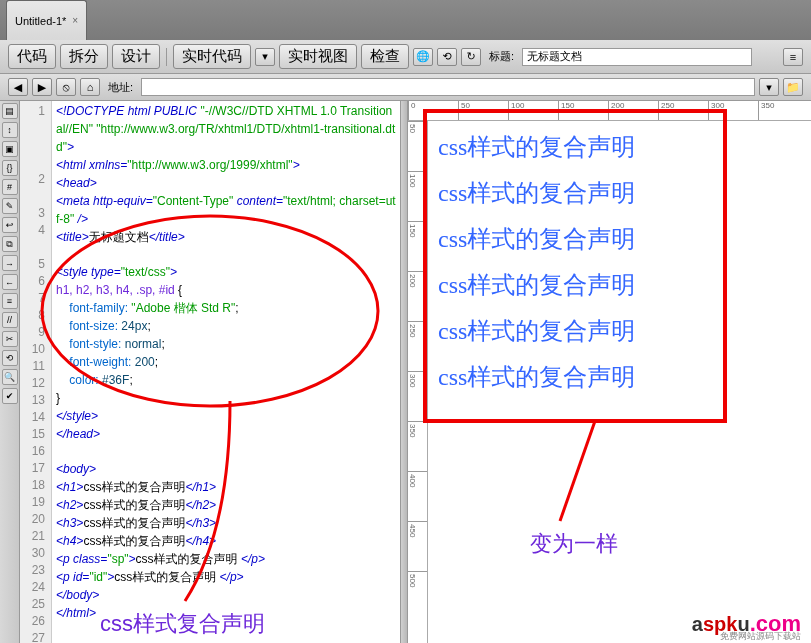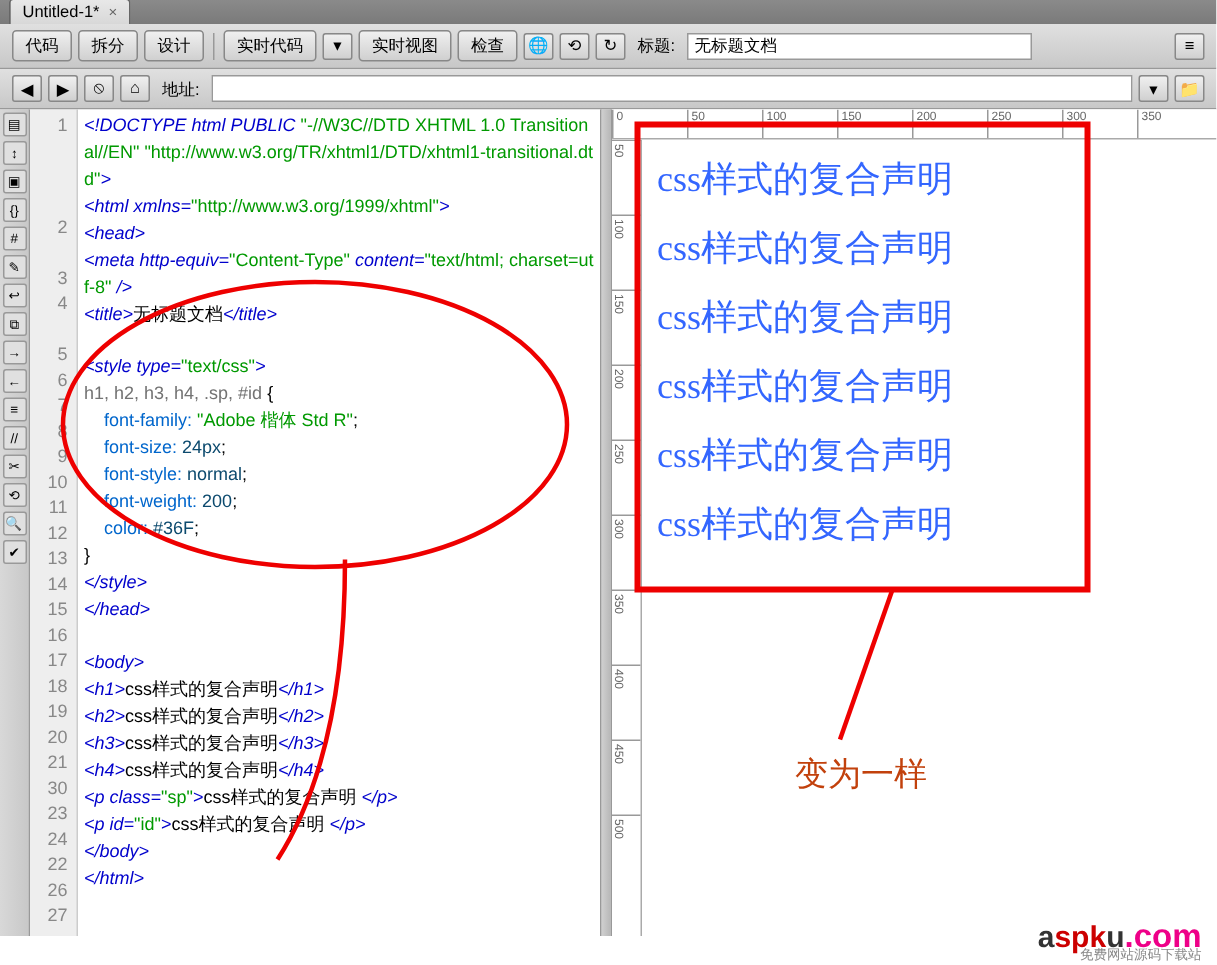"Untitled-1*" .tab-bar { align-items: flex-end -> none; height: 16px -> 40px }
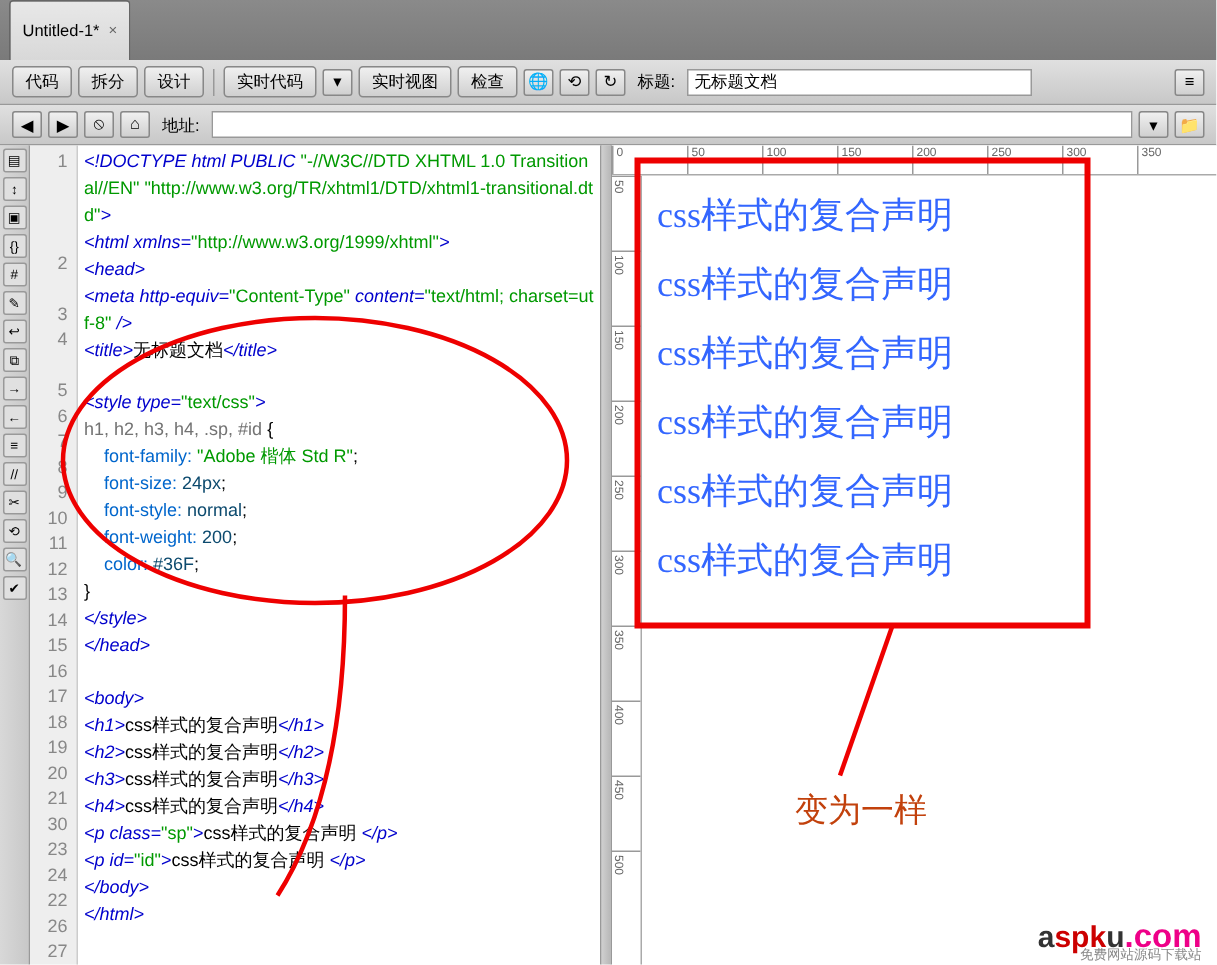"代码" .btn { font-size: 11px -> 15px }
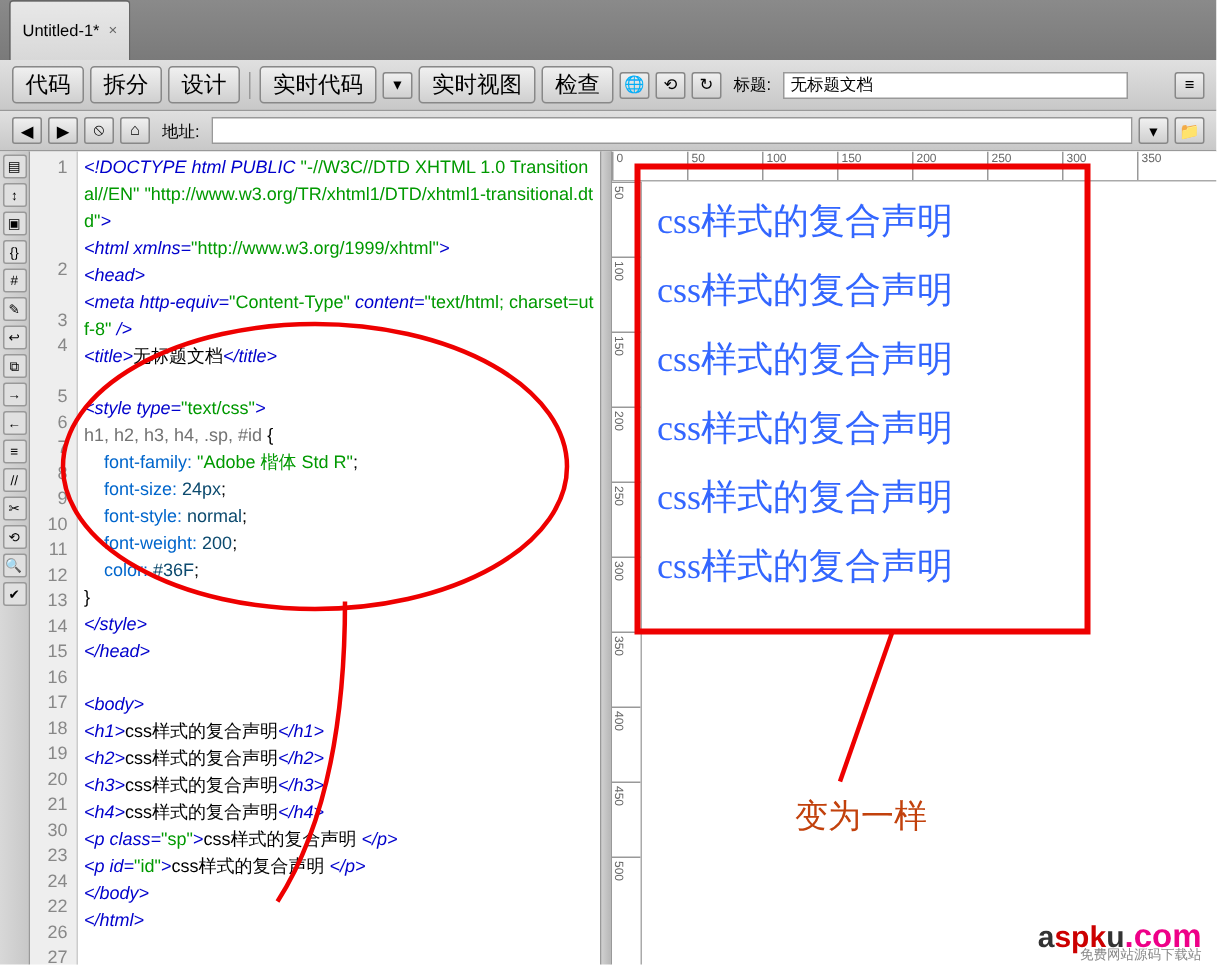"h1, h2, h3, h4, .sp," .sel { color: #737373 -> #6d28d9 }
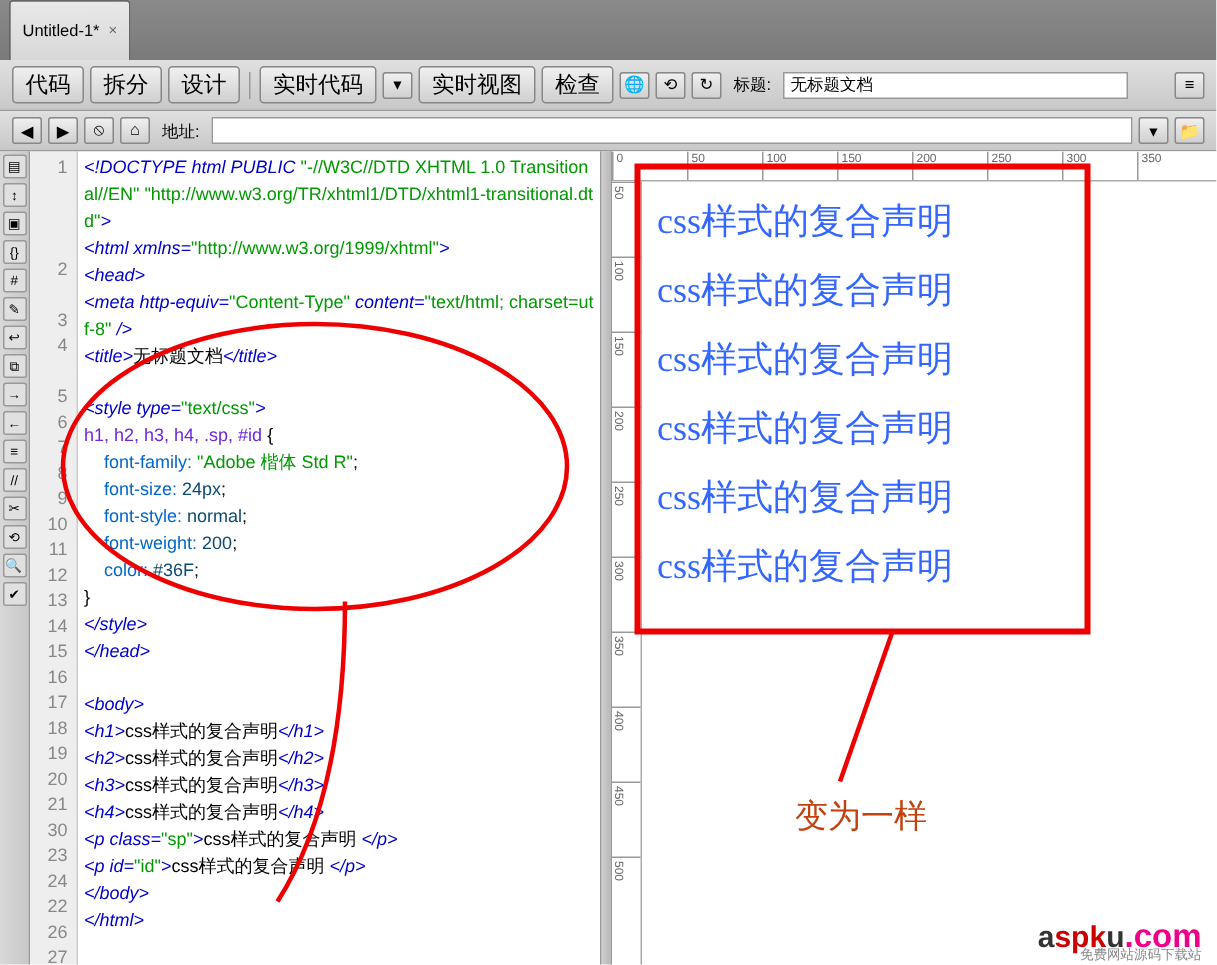"变为一样" .red-text { color: #c2410c -> #6d28d9 }
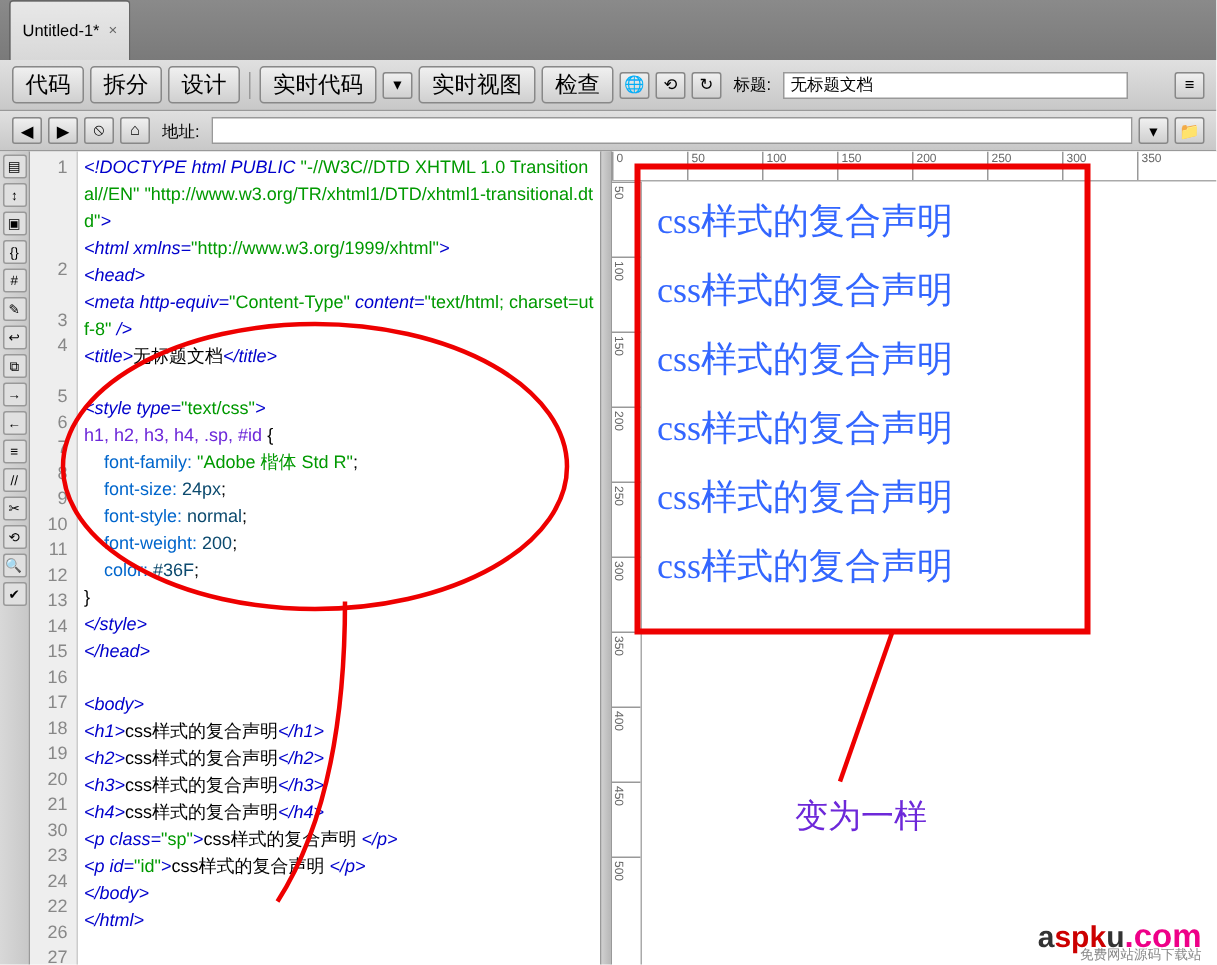"22" div { text: 22 -> 25 }
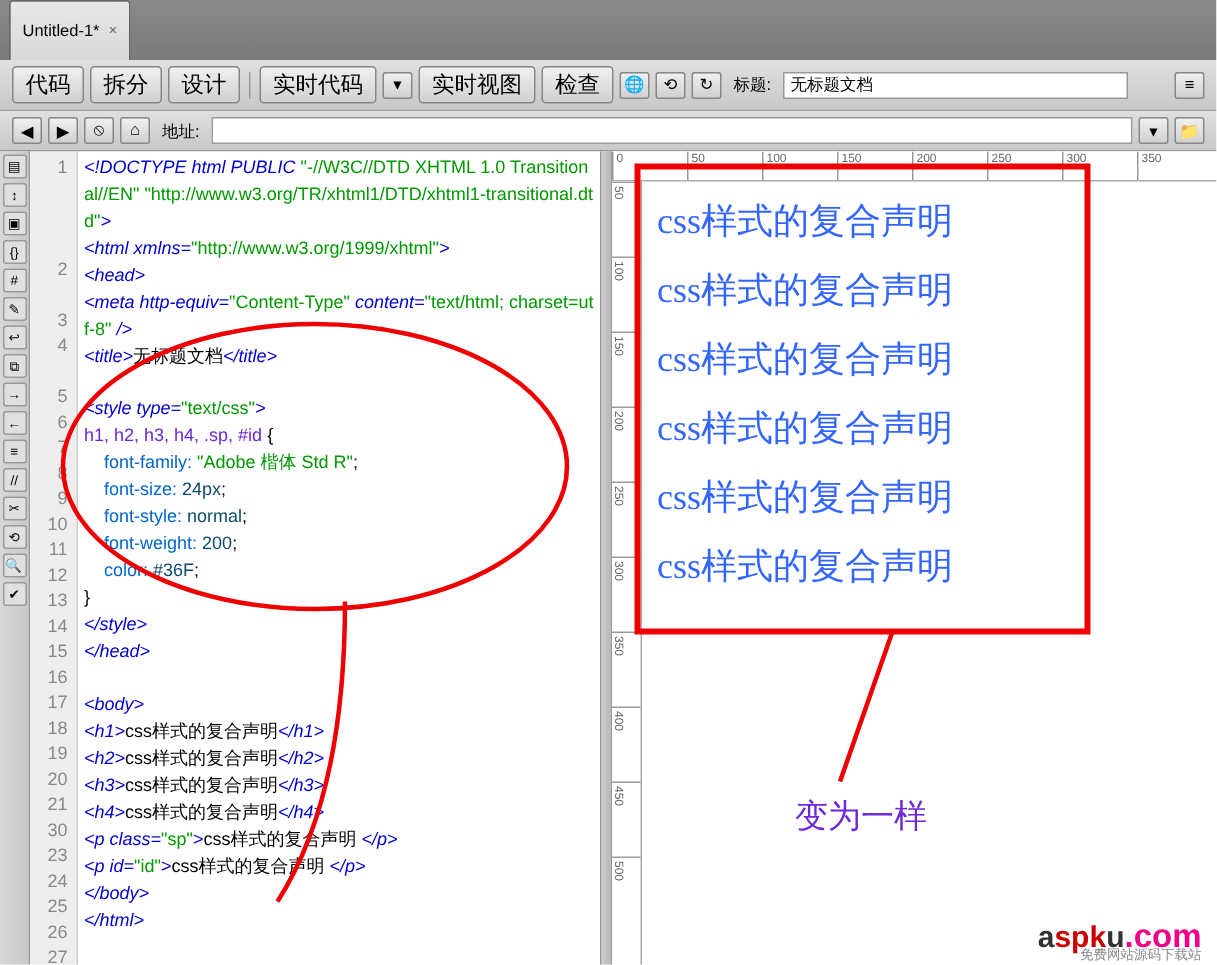"css样式复合声明" div.annot { html: none -> <div>css样式复合声明</div> }
